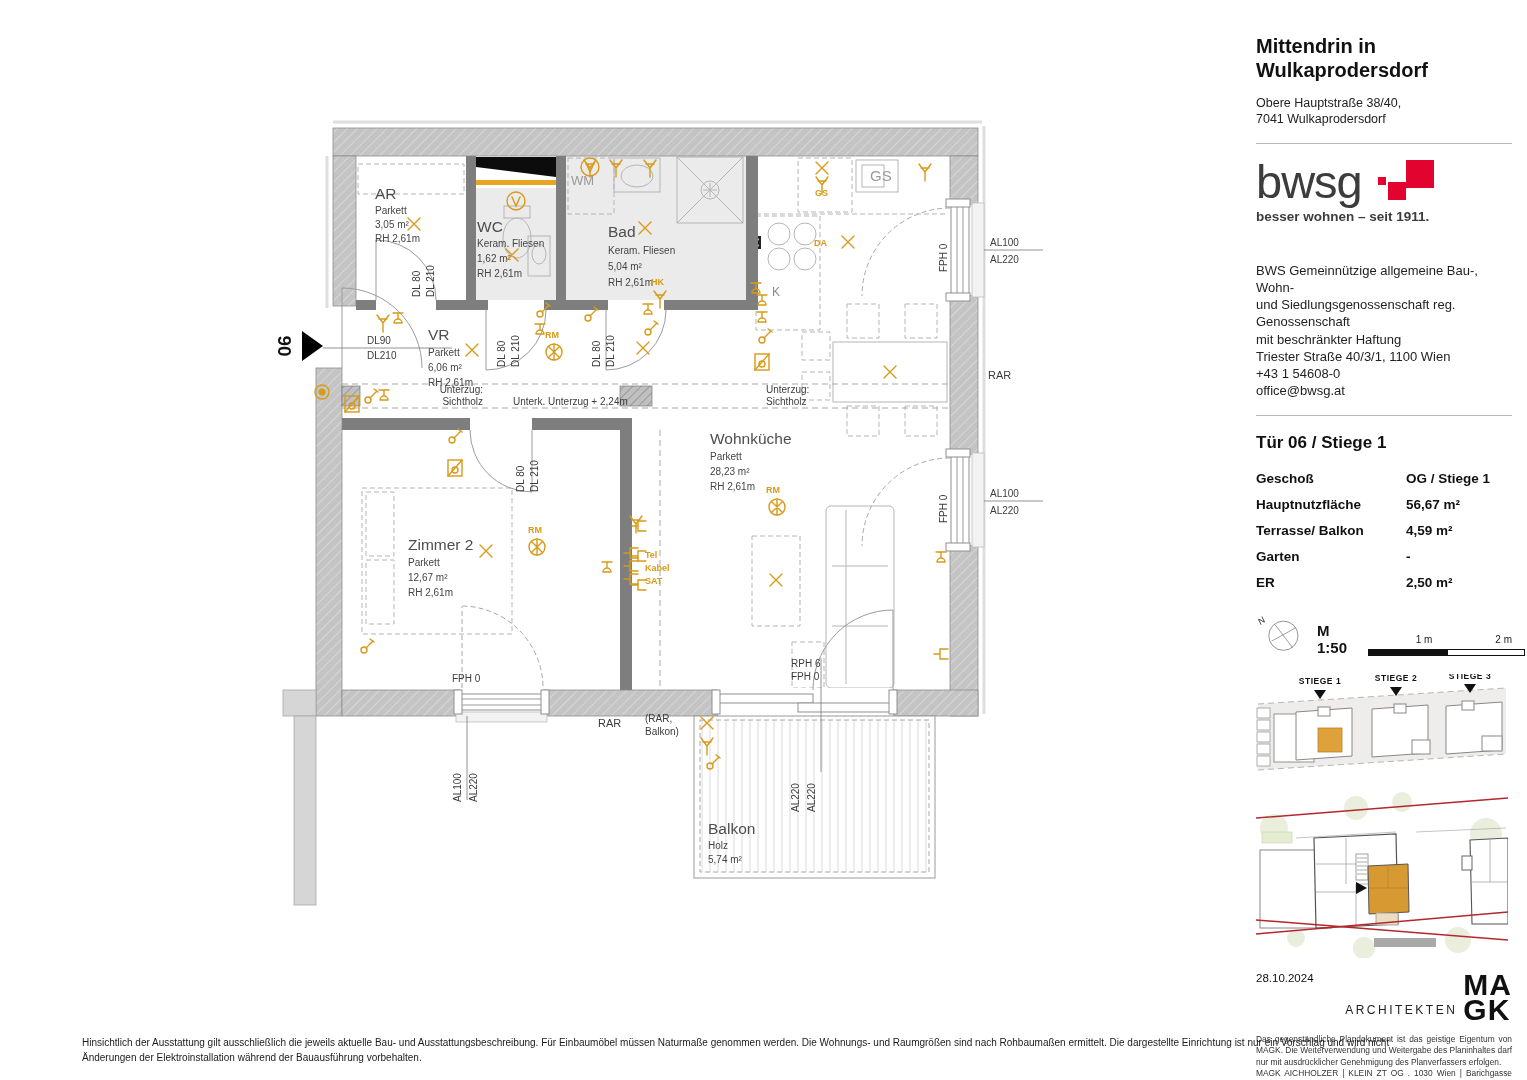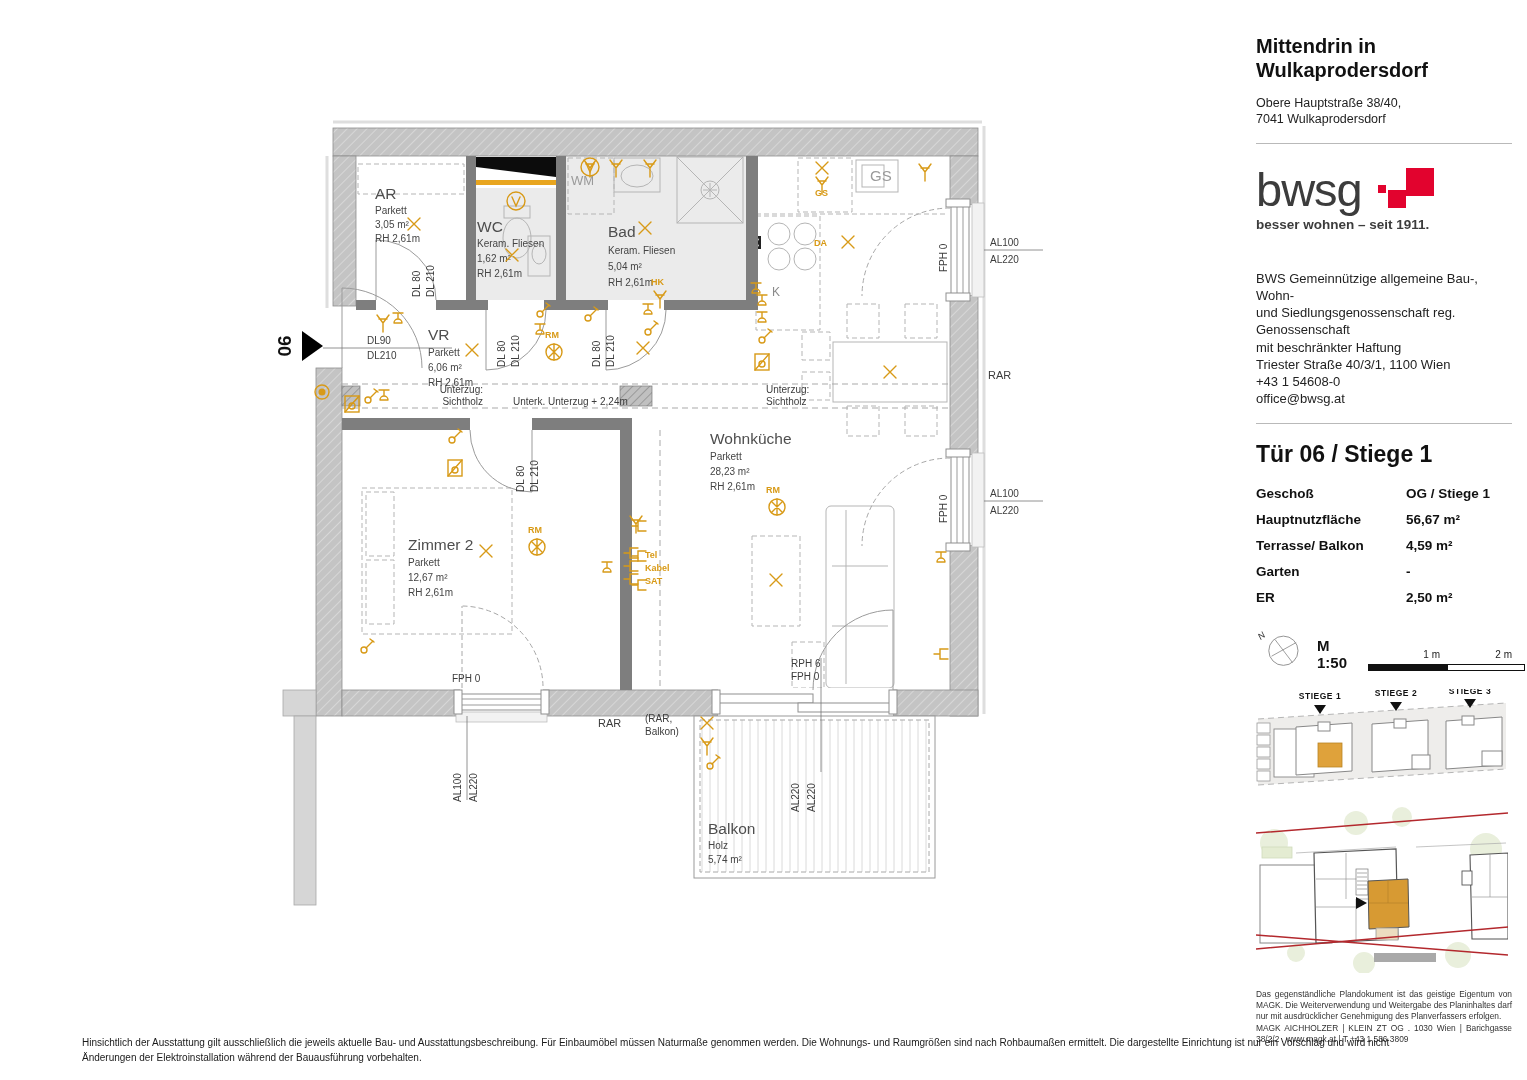"bwsg" .brand { margin-top: 22px -> 14px }
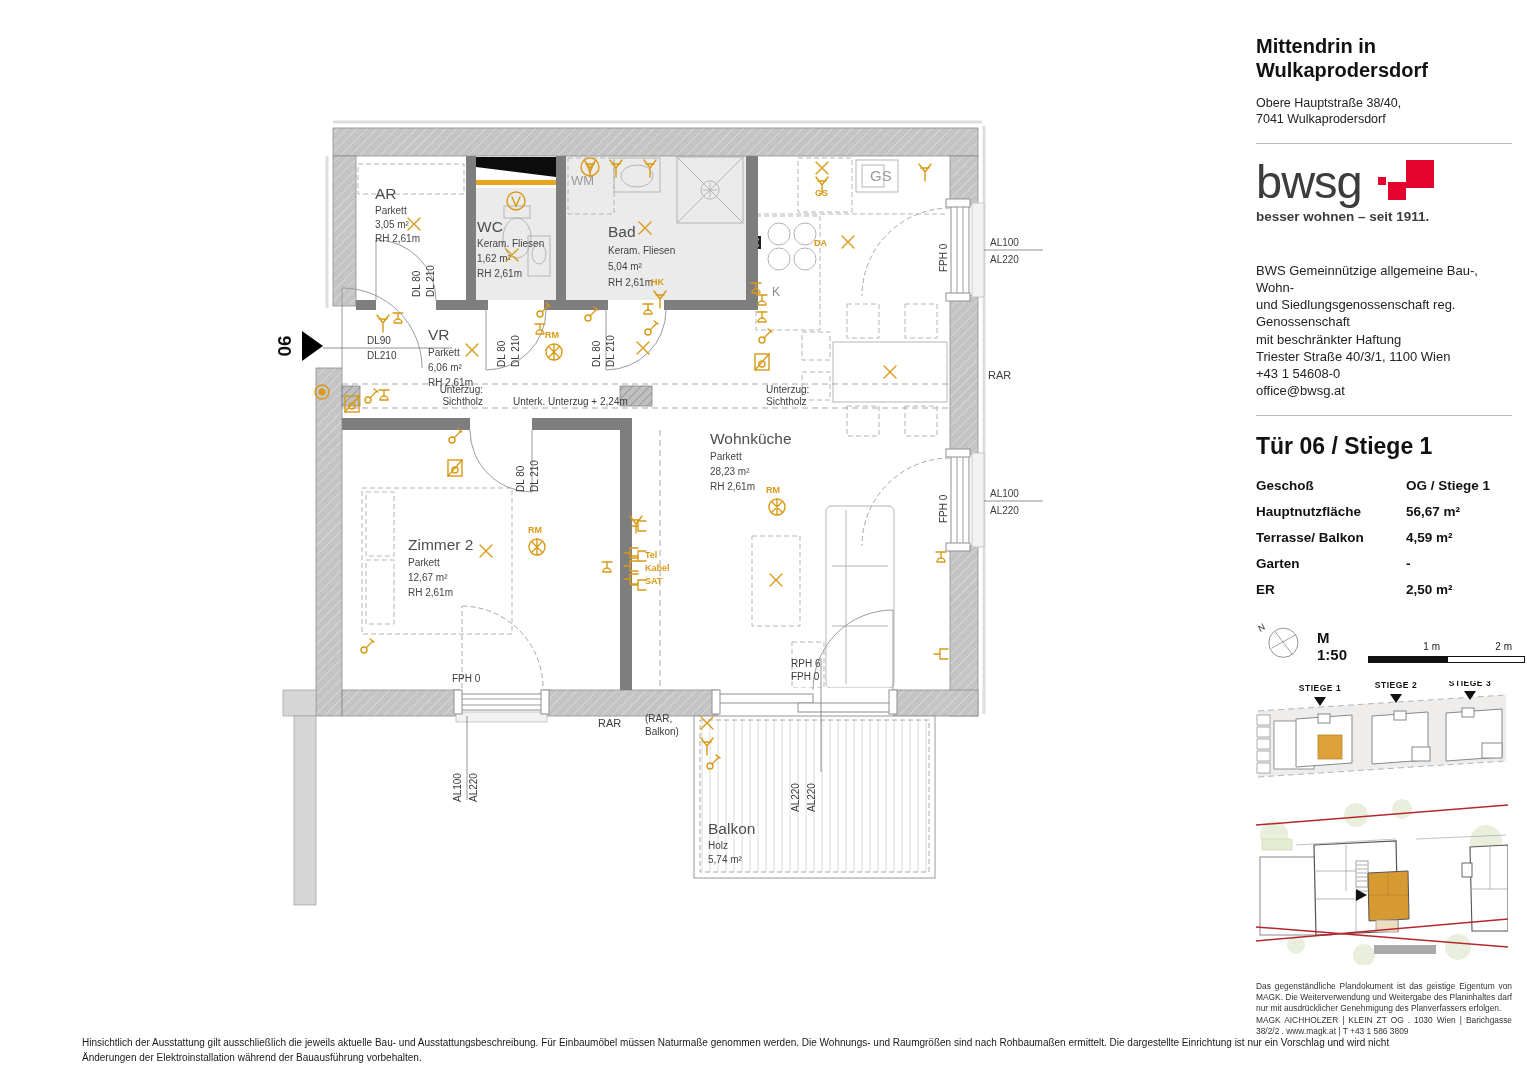"Tür 06 / Stiege 1" .unit-title { font-size: 23px -> 17px }
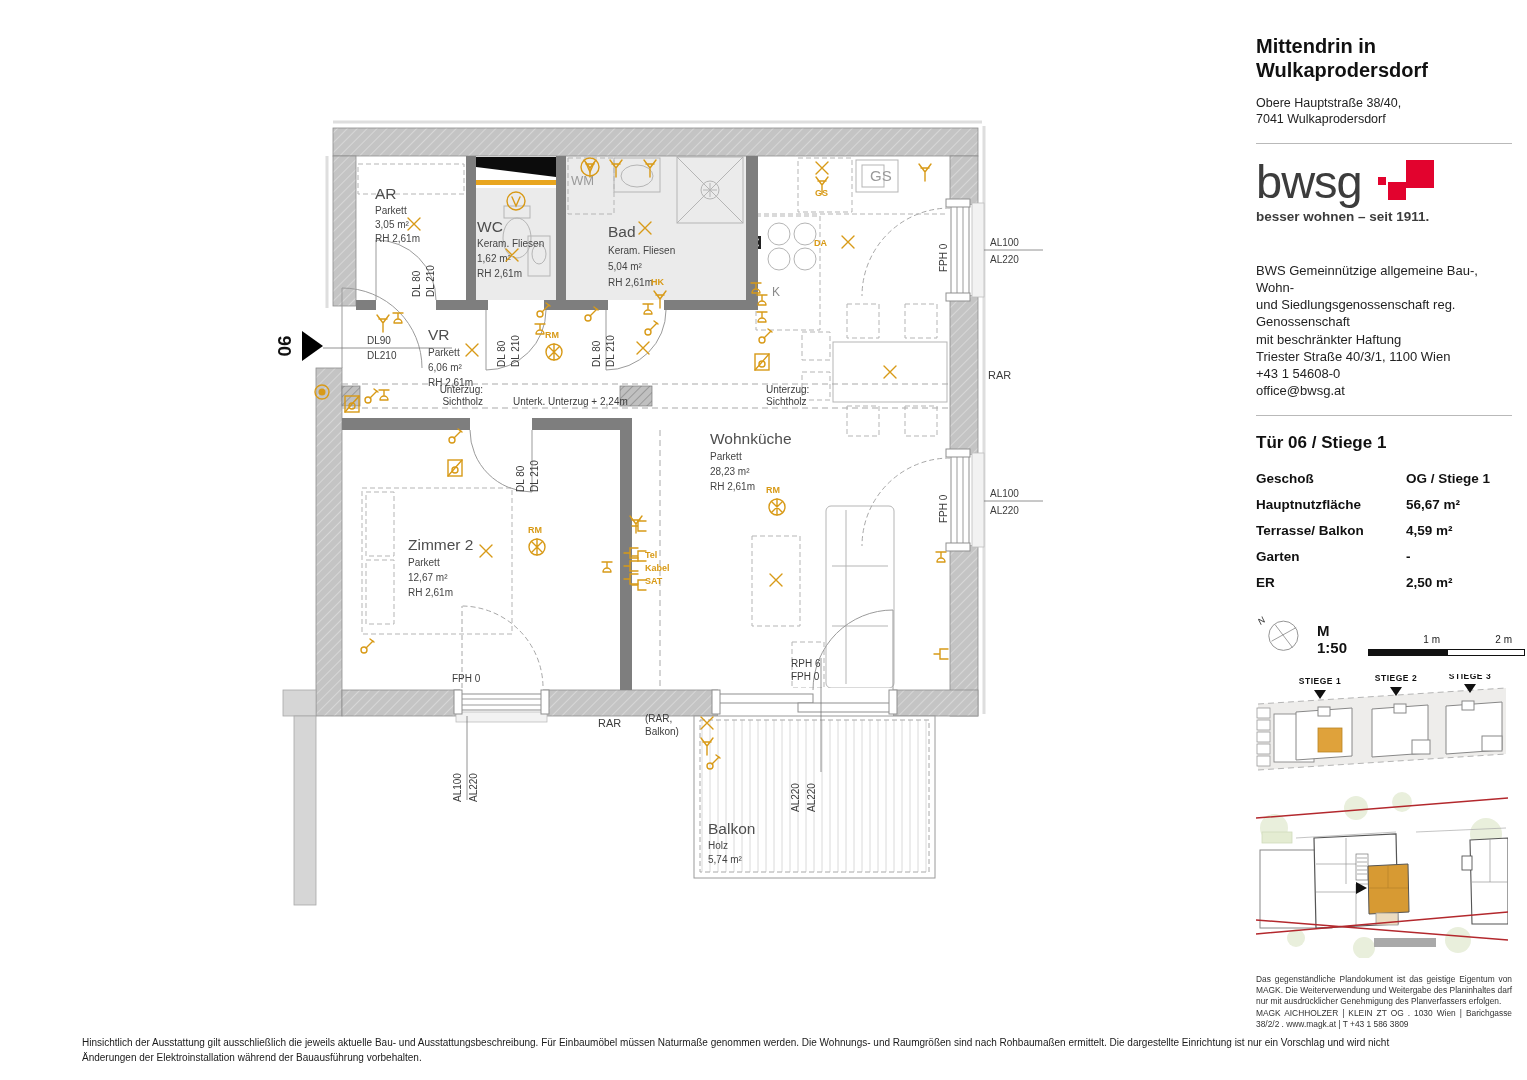"1 m" .sbar .tick1 { text-align: center -> left }
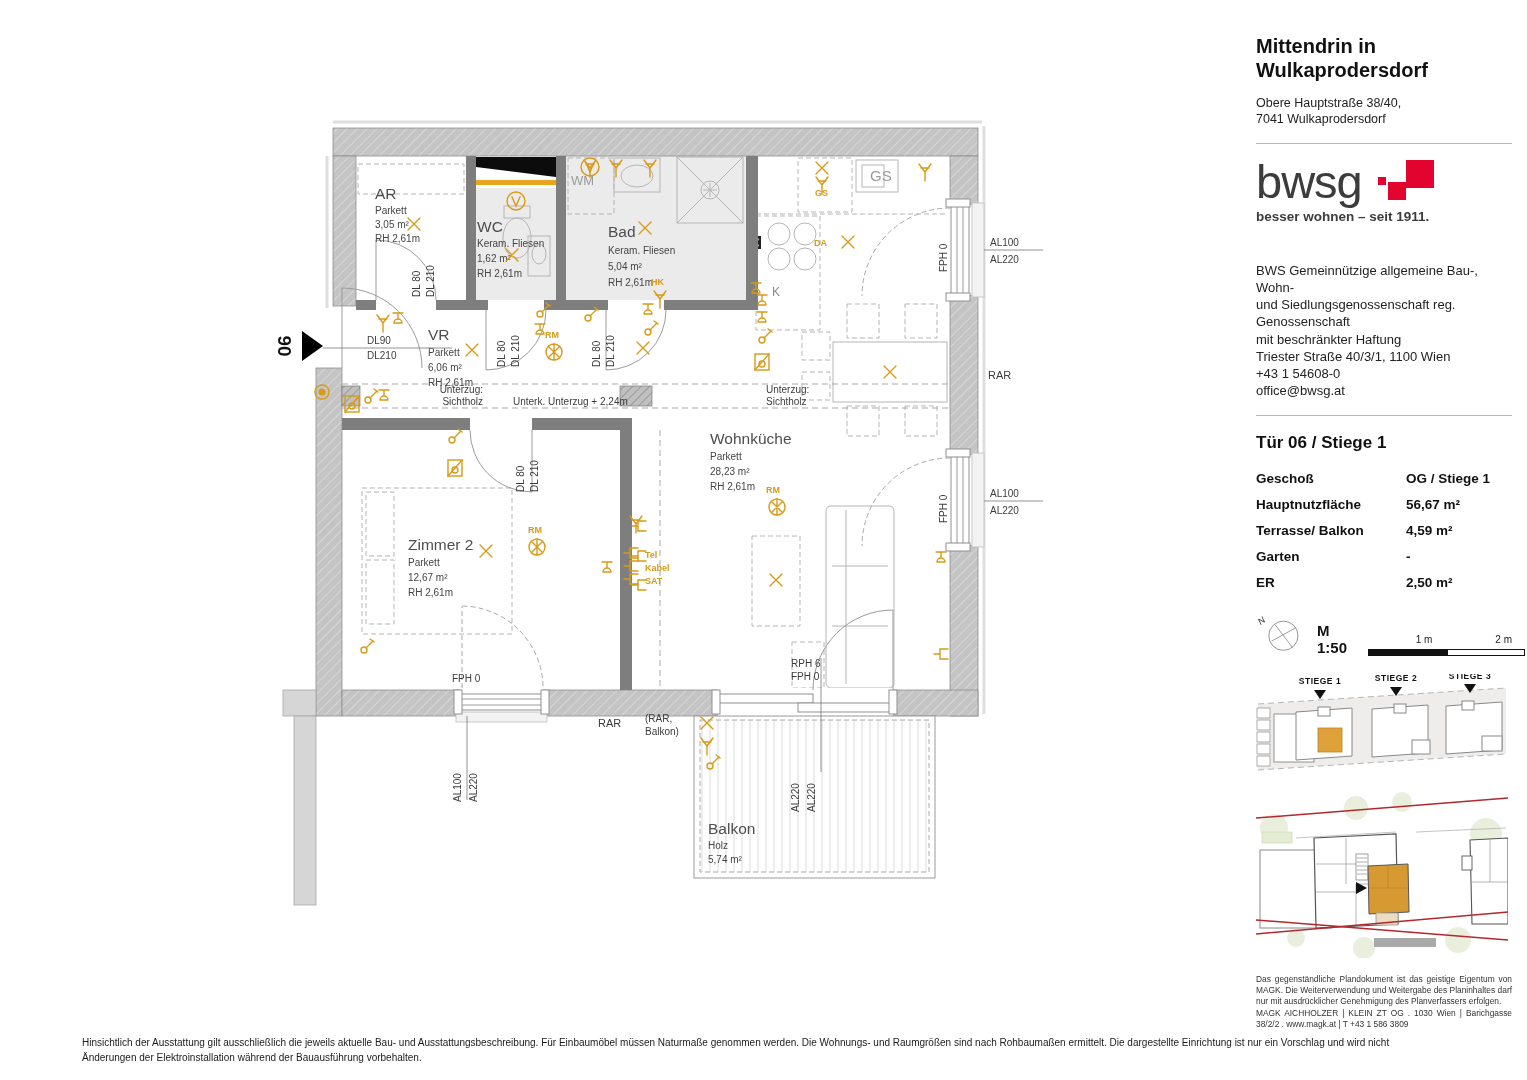"28.10.2024" div.panel-footer { html: none -> <div> <span>28.10.2024</span> <span> <span>ARCHITEKTEN</span> <span> <div>MA</div> <div>GK</div> </span> </span> </div> }
